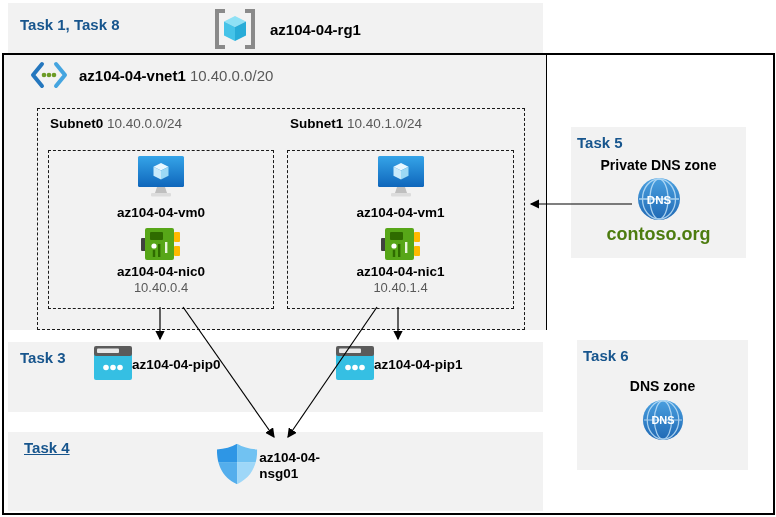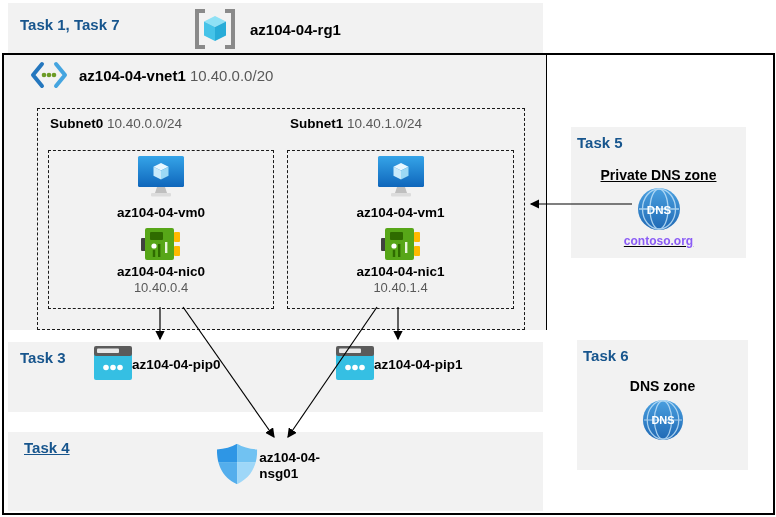"Task 1, Task 7" div.abs { text: 7 -> 8 }
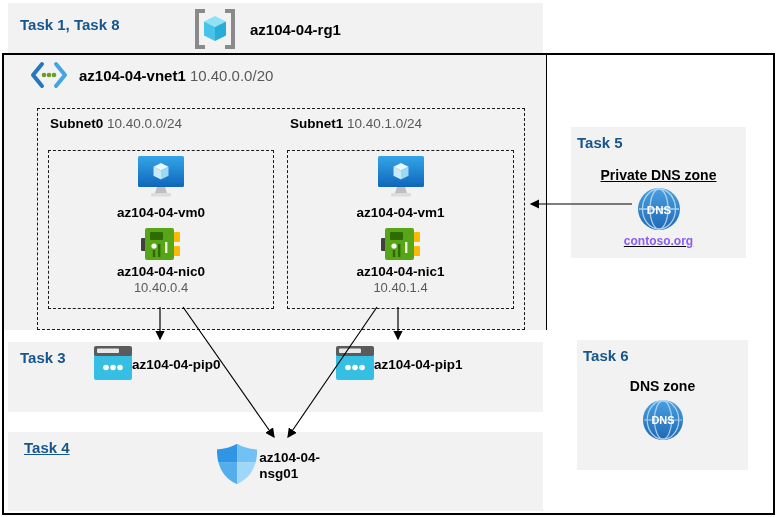"az104-04-rg1" .rg-group { left: 184px -> 204px }
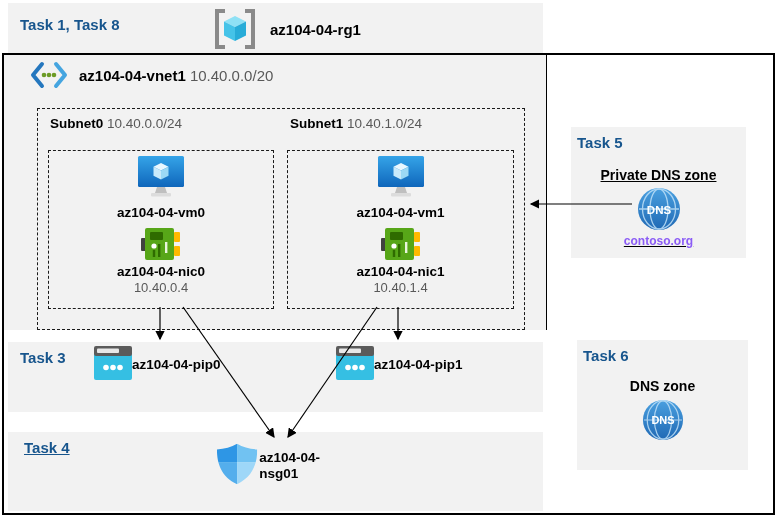"Private DNS zone" .t5-col { margin-top: 40px -> 30px; text-decoration: underline -> none }
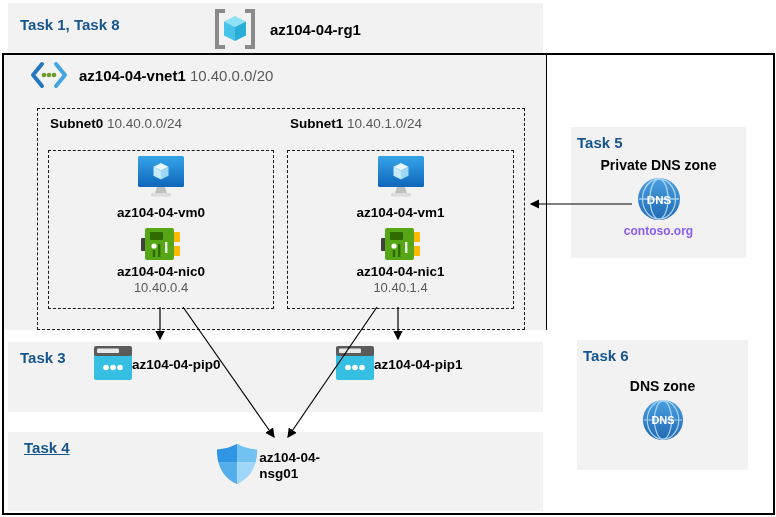"contoso.org" .zone-name { color: #8b5cf6 -> #4d7c0f; font-size: 12px -> 18px }
